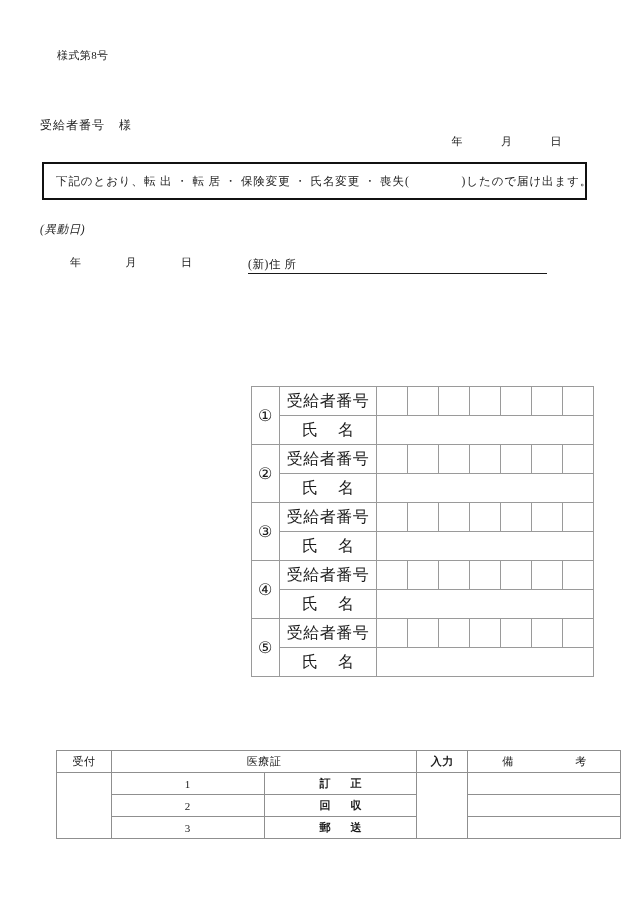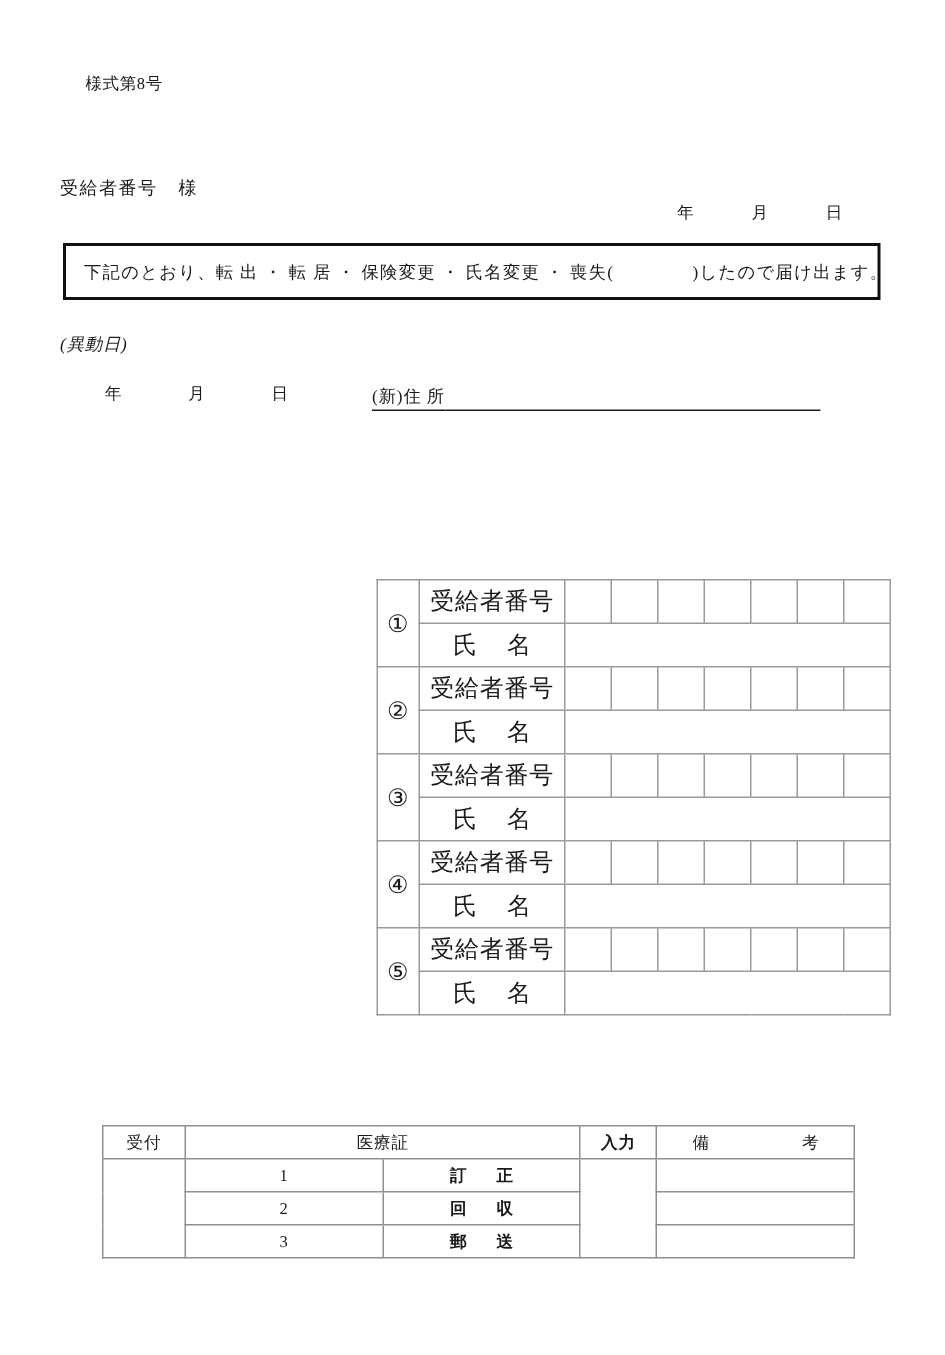"受付" .office-table { left: 68px -> 56px; width: 502px -> 565px }
